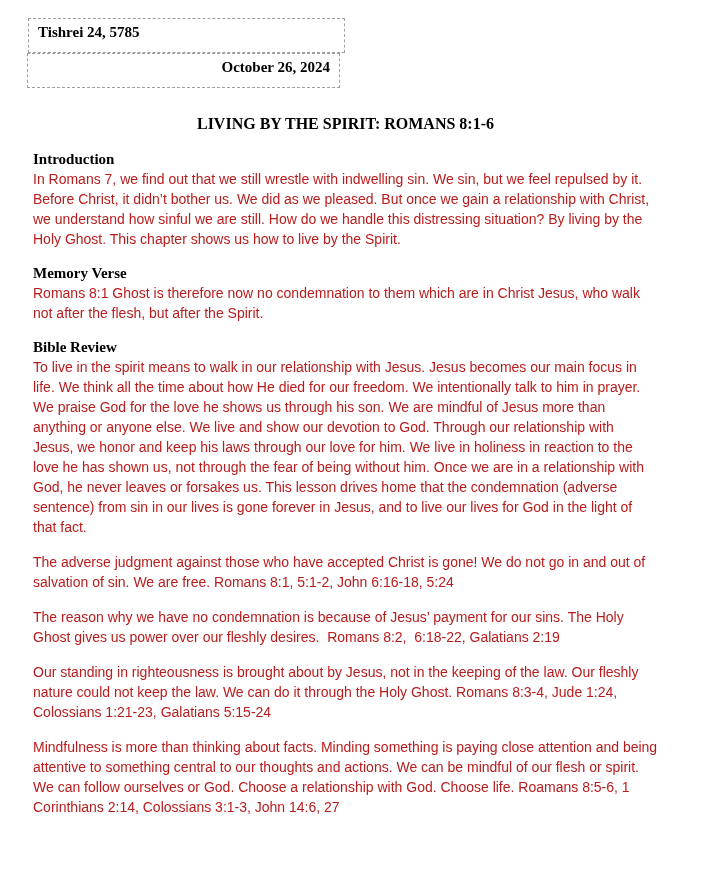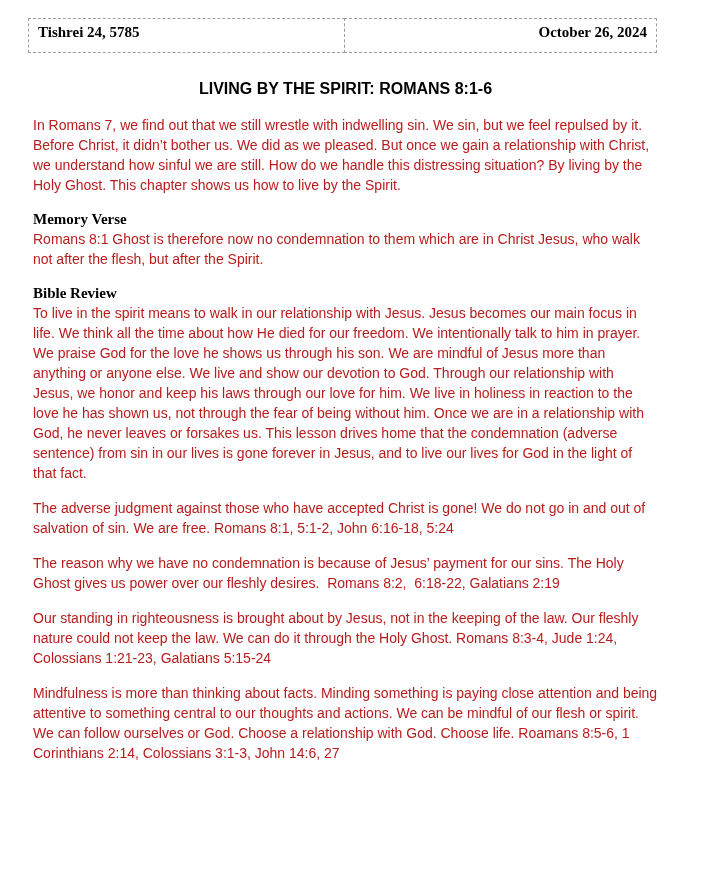"Tishrei 24, 5785" .date-table { flex-direction: none -> column }
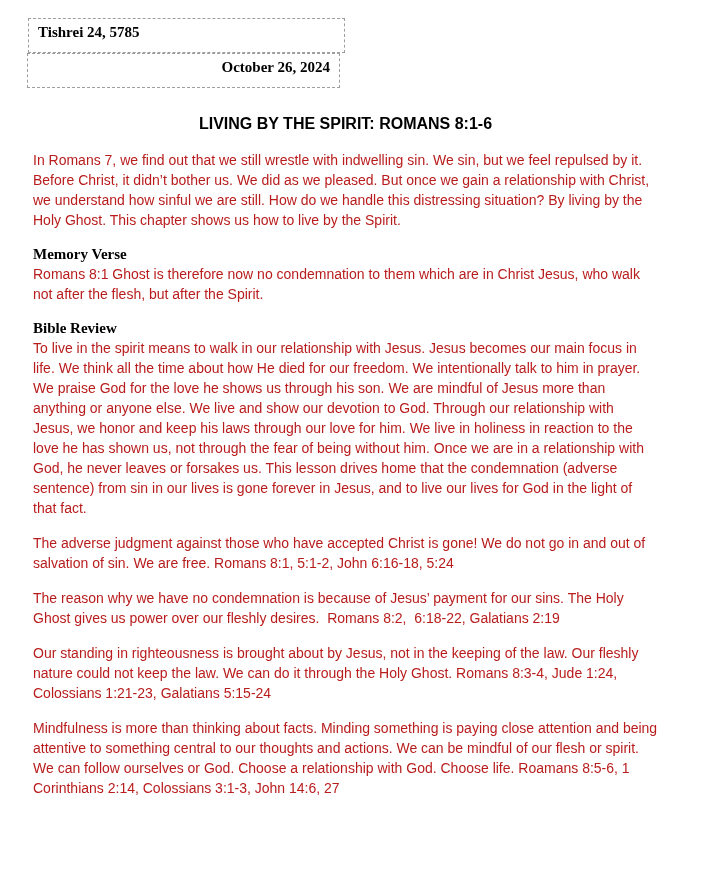"LIVING BY THE SPIRIT: ROMANS" .doc-title { font-family: Liberation Sans, sans-serif -> Liberation Serif, serif }
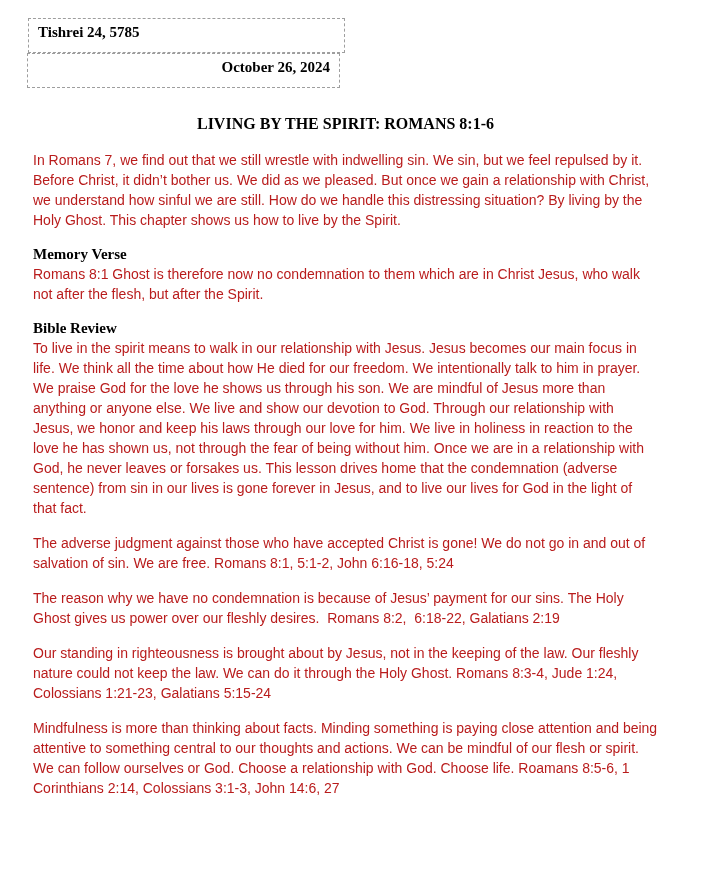"Introduction" h2.section-heading { html: none -> <h2>Introduction</h2> }
